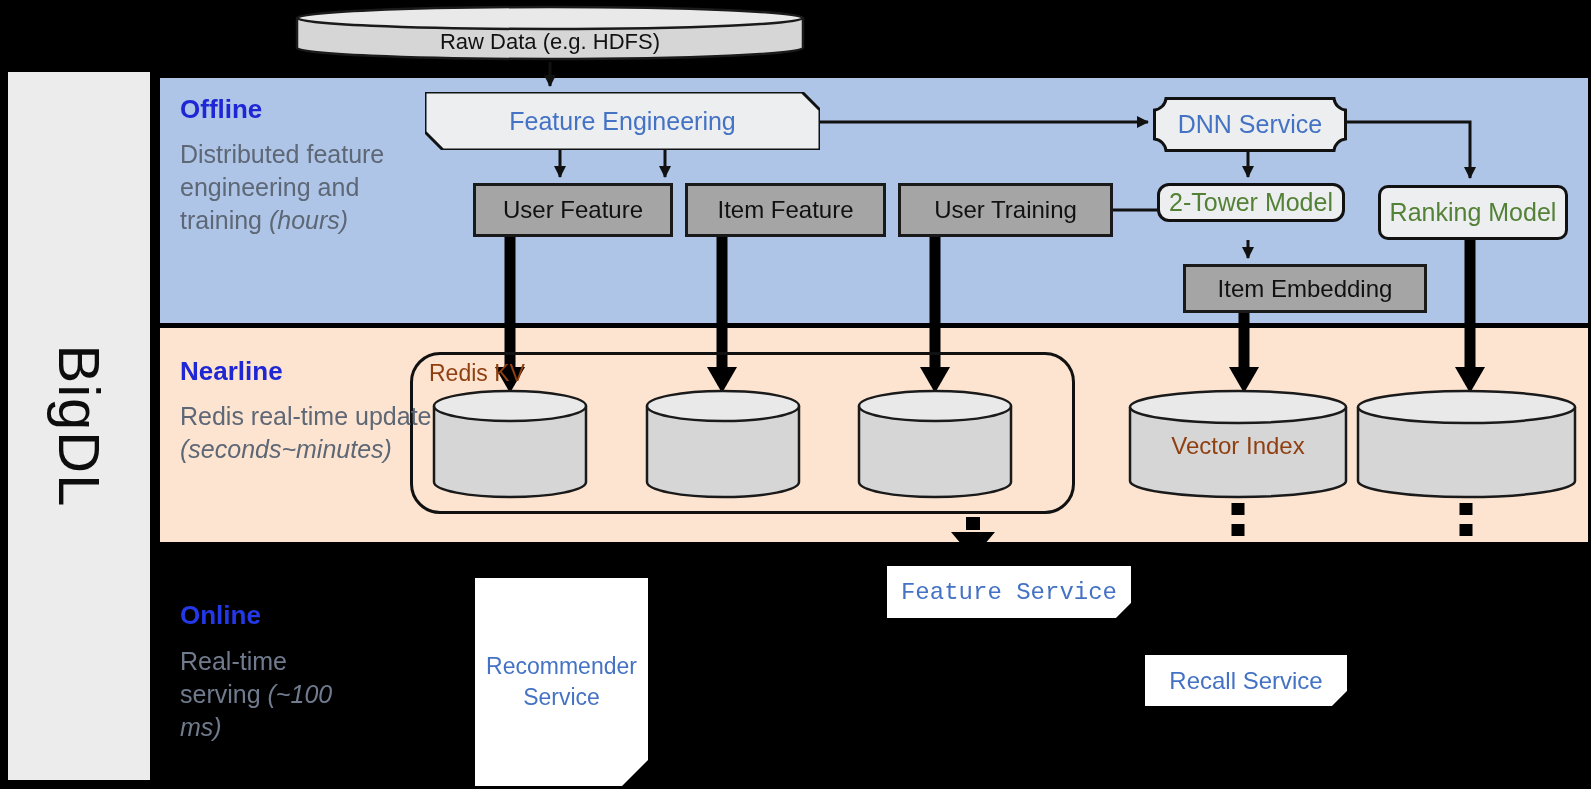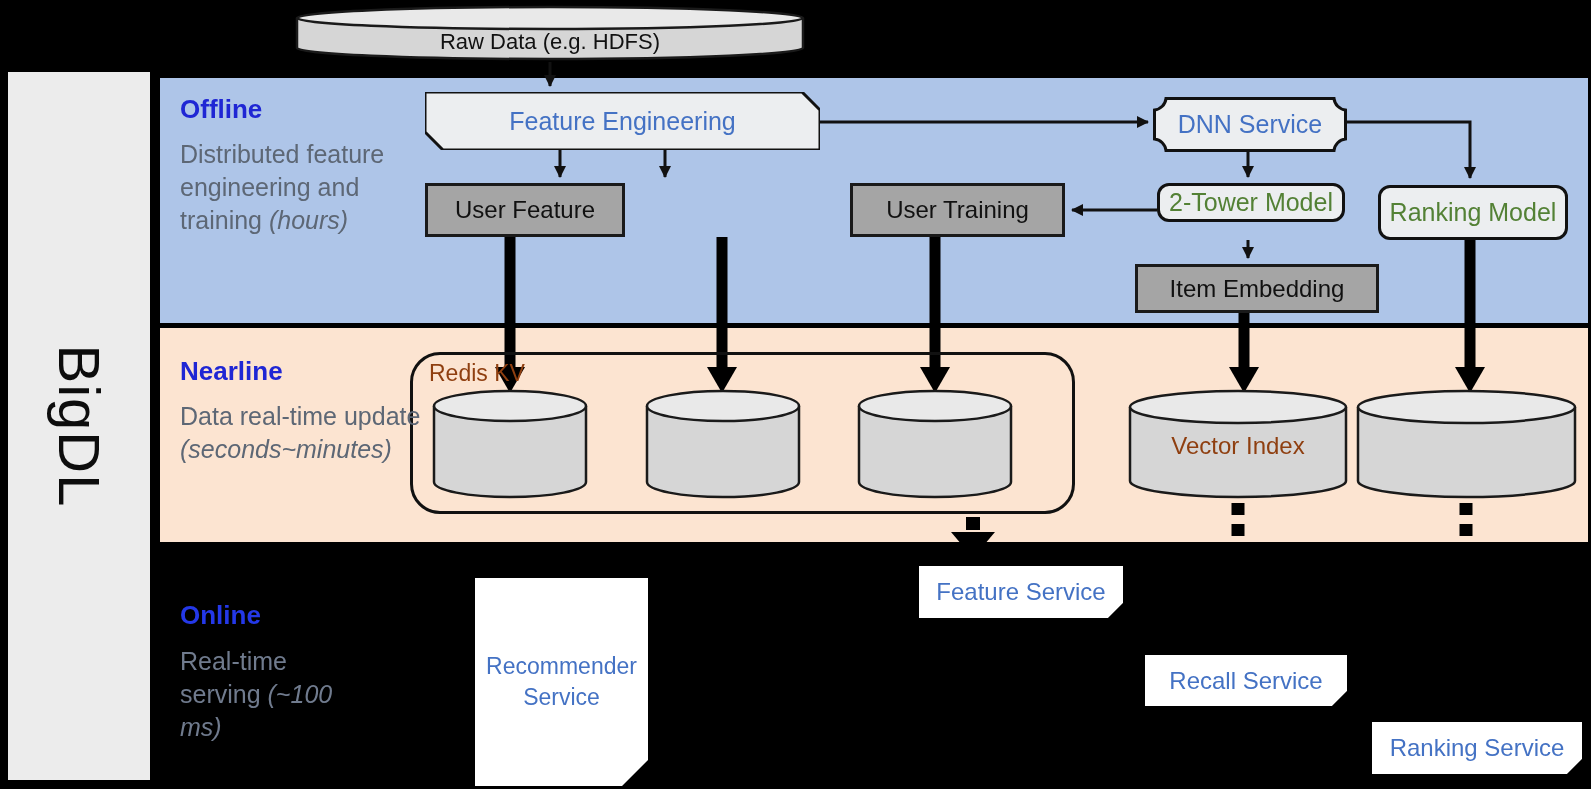"User Feature" .graybox { margin-left: none -> 48px }
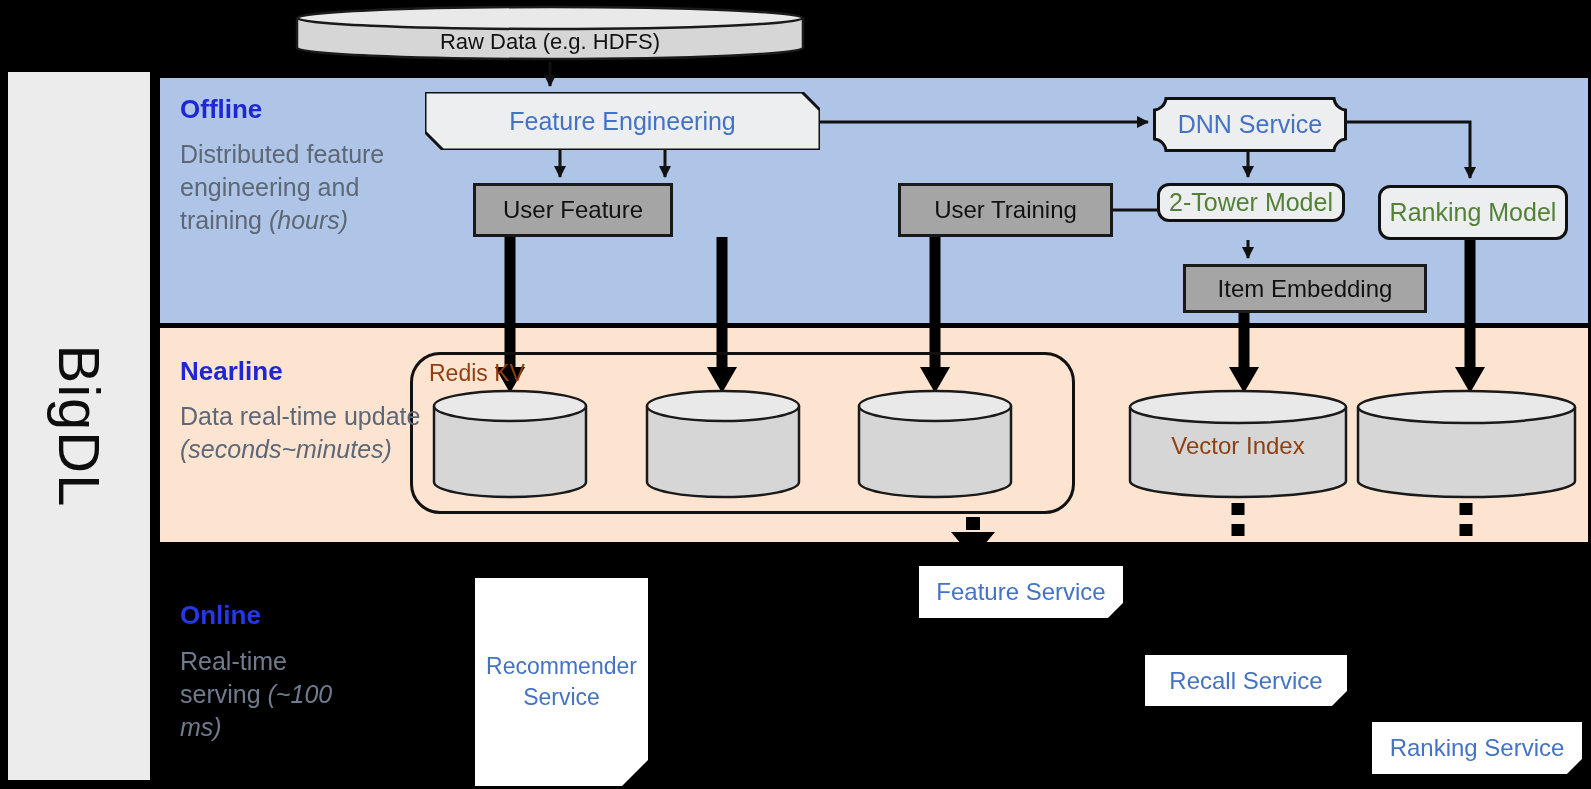"Item Feature" div.node { html: none -> <div> <span>Item Feature</span> </div> }
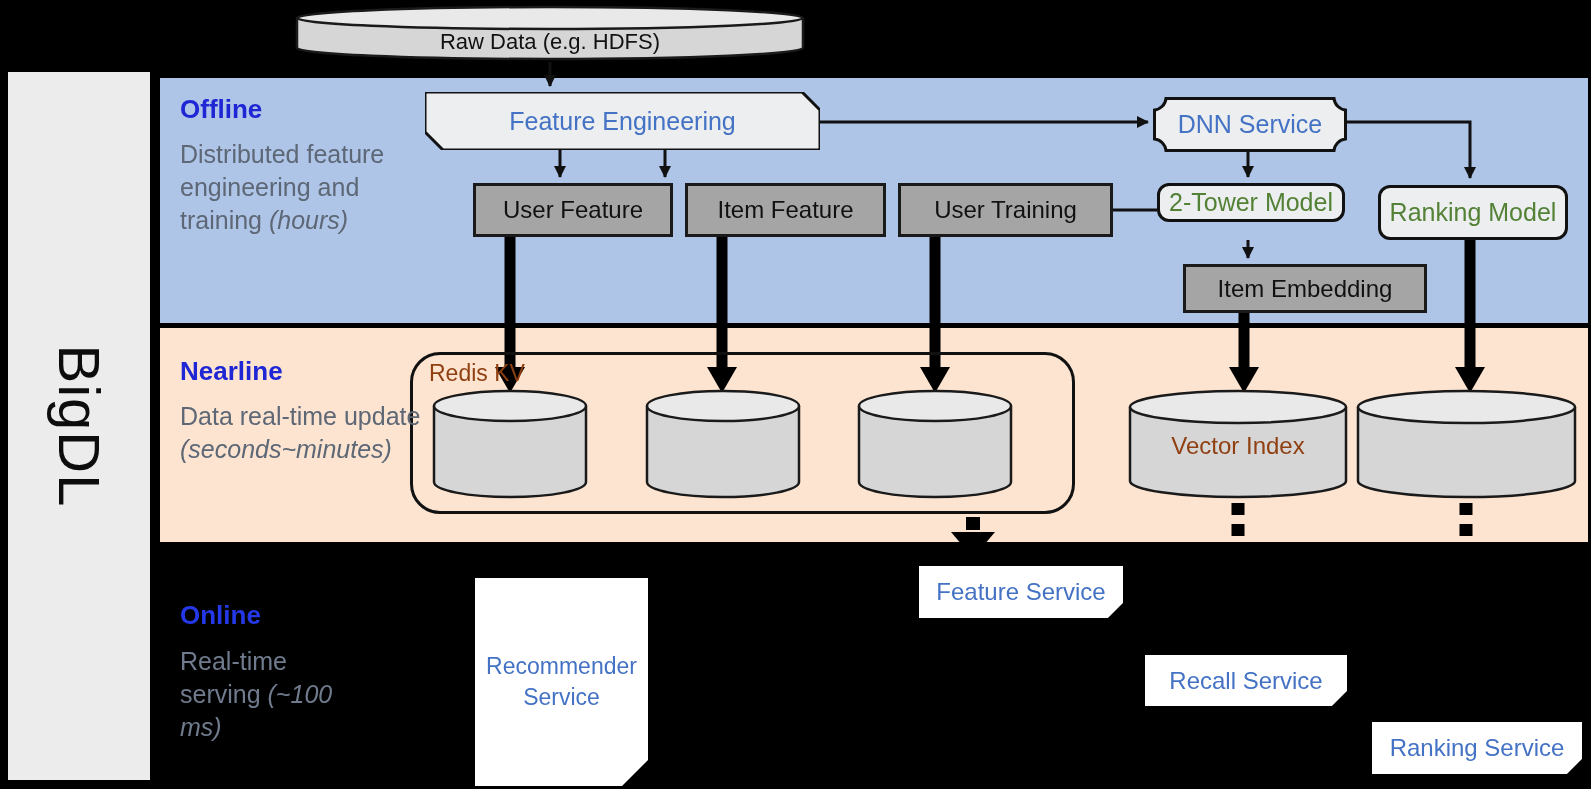"Ranking Model" div.node { border-radius: none -> 10px }
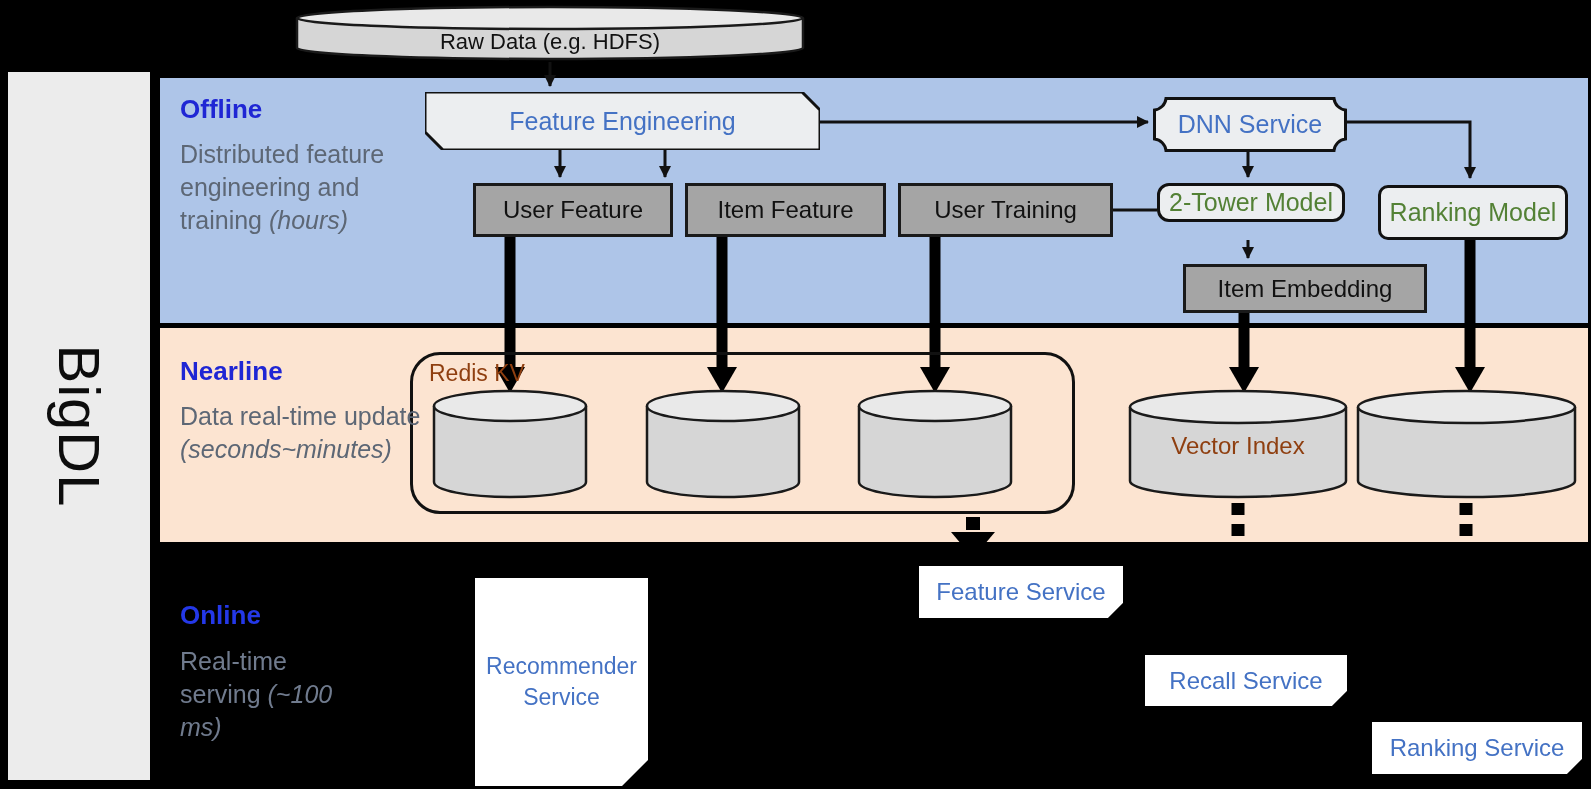"Data real-time update" span { text: Data -> Redis }
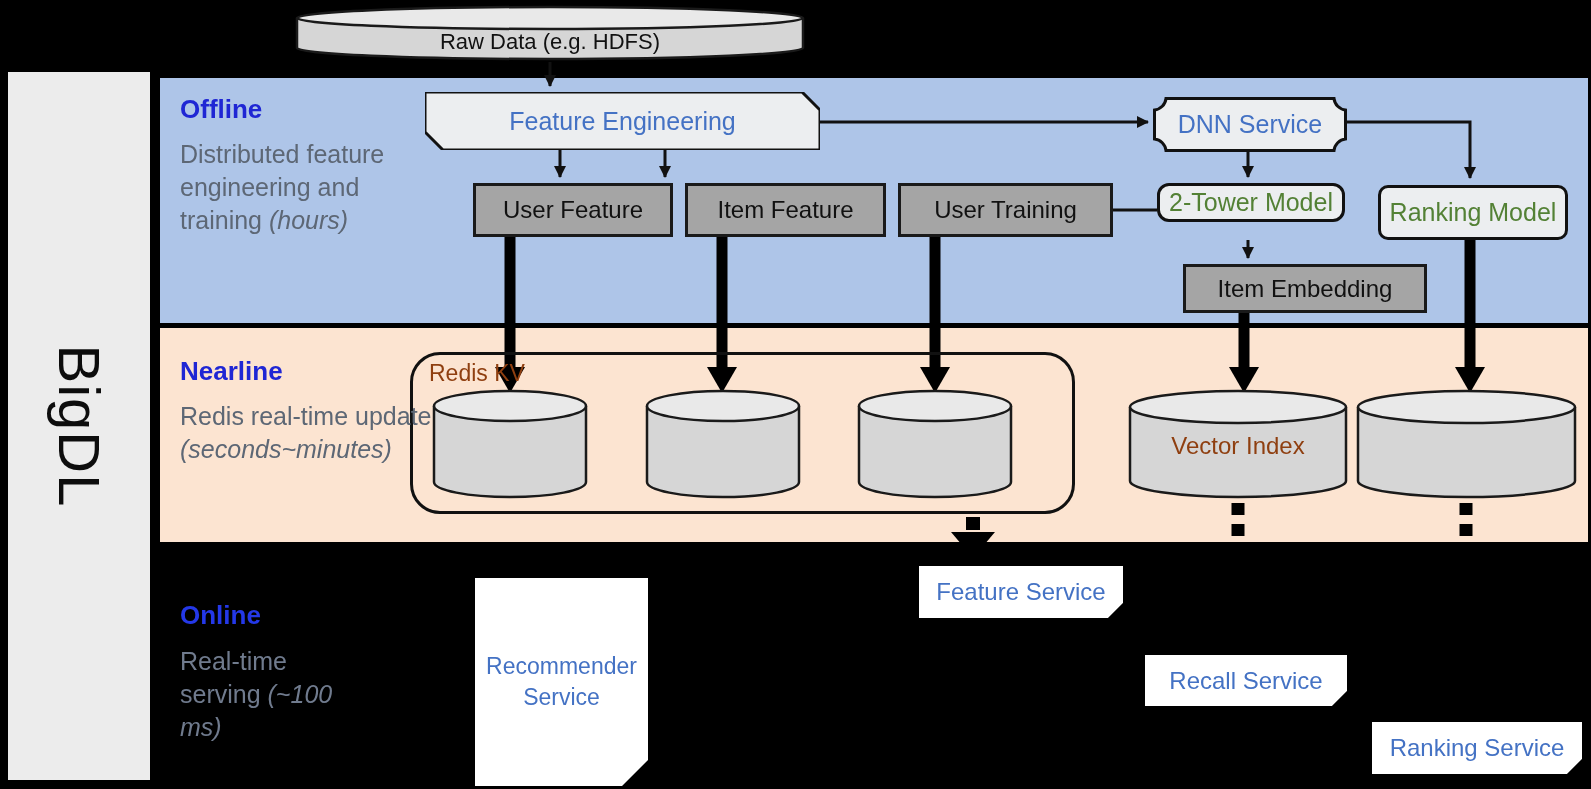"Feature Service" div.node { font-family: none -> Liberation Mono, monospace; left: 919px -> 887px; width: 204px -> 244px }
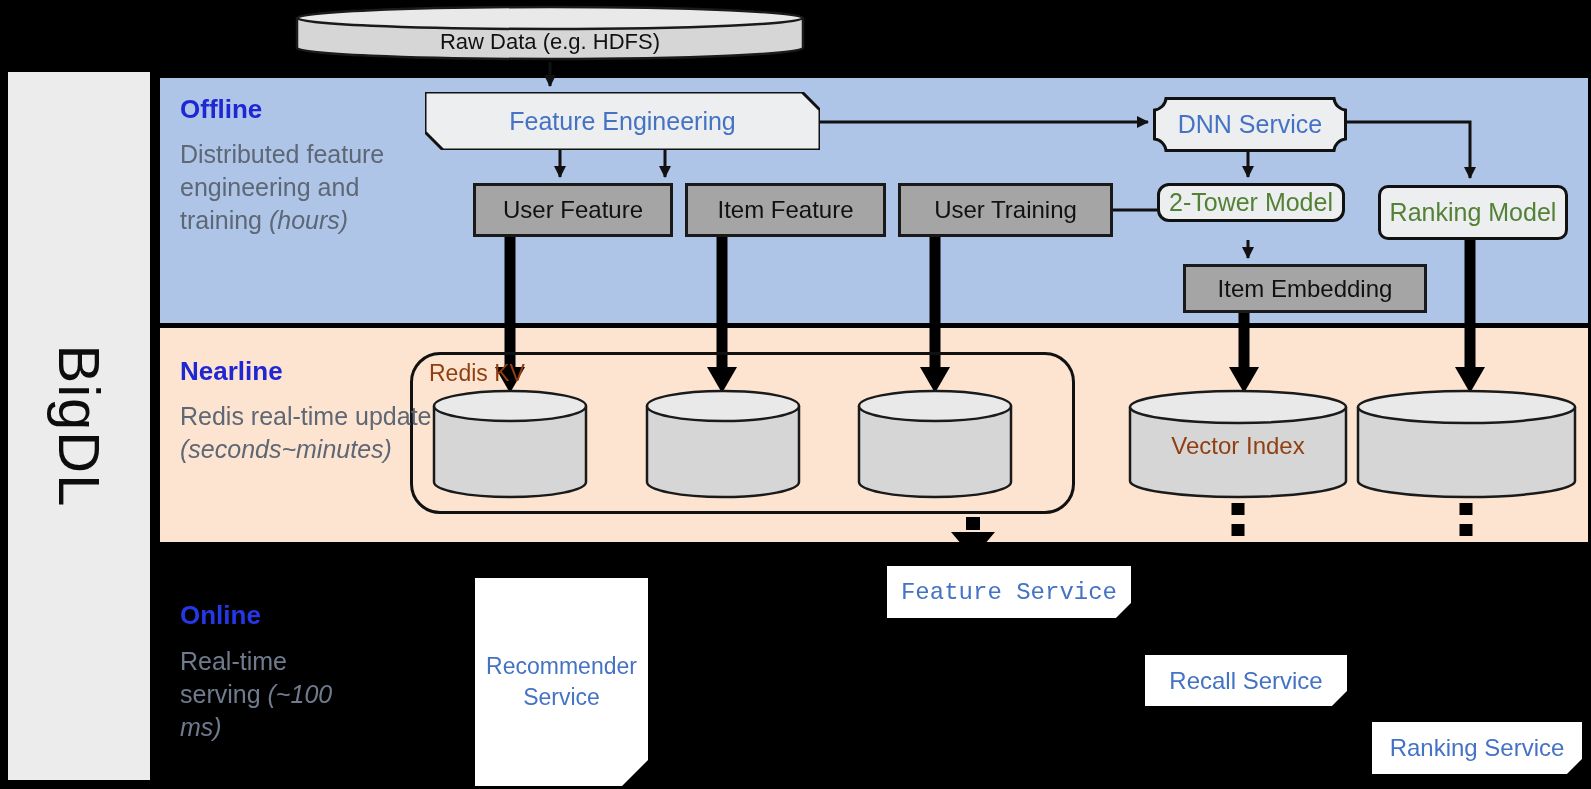"Ranking Service" div.node { html: <div> <span>Ranking Service</span> <span></span> </div> -> none }
